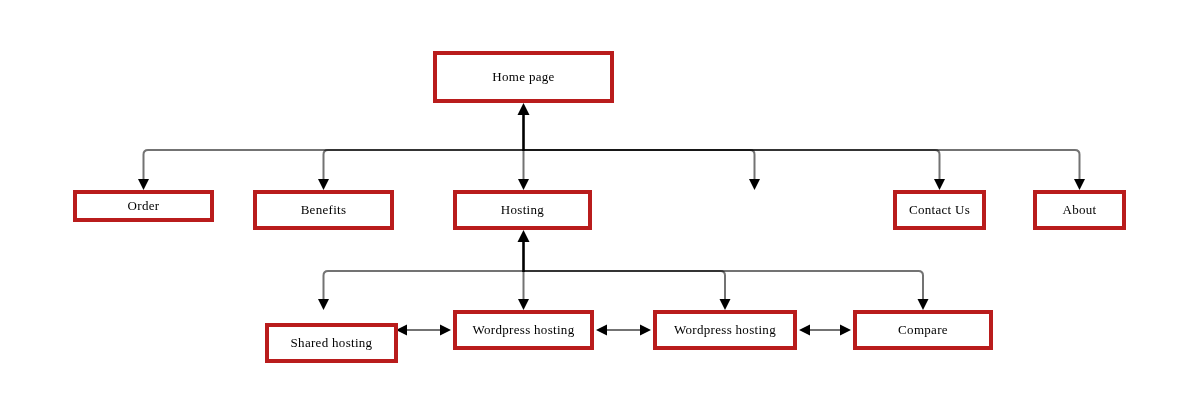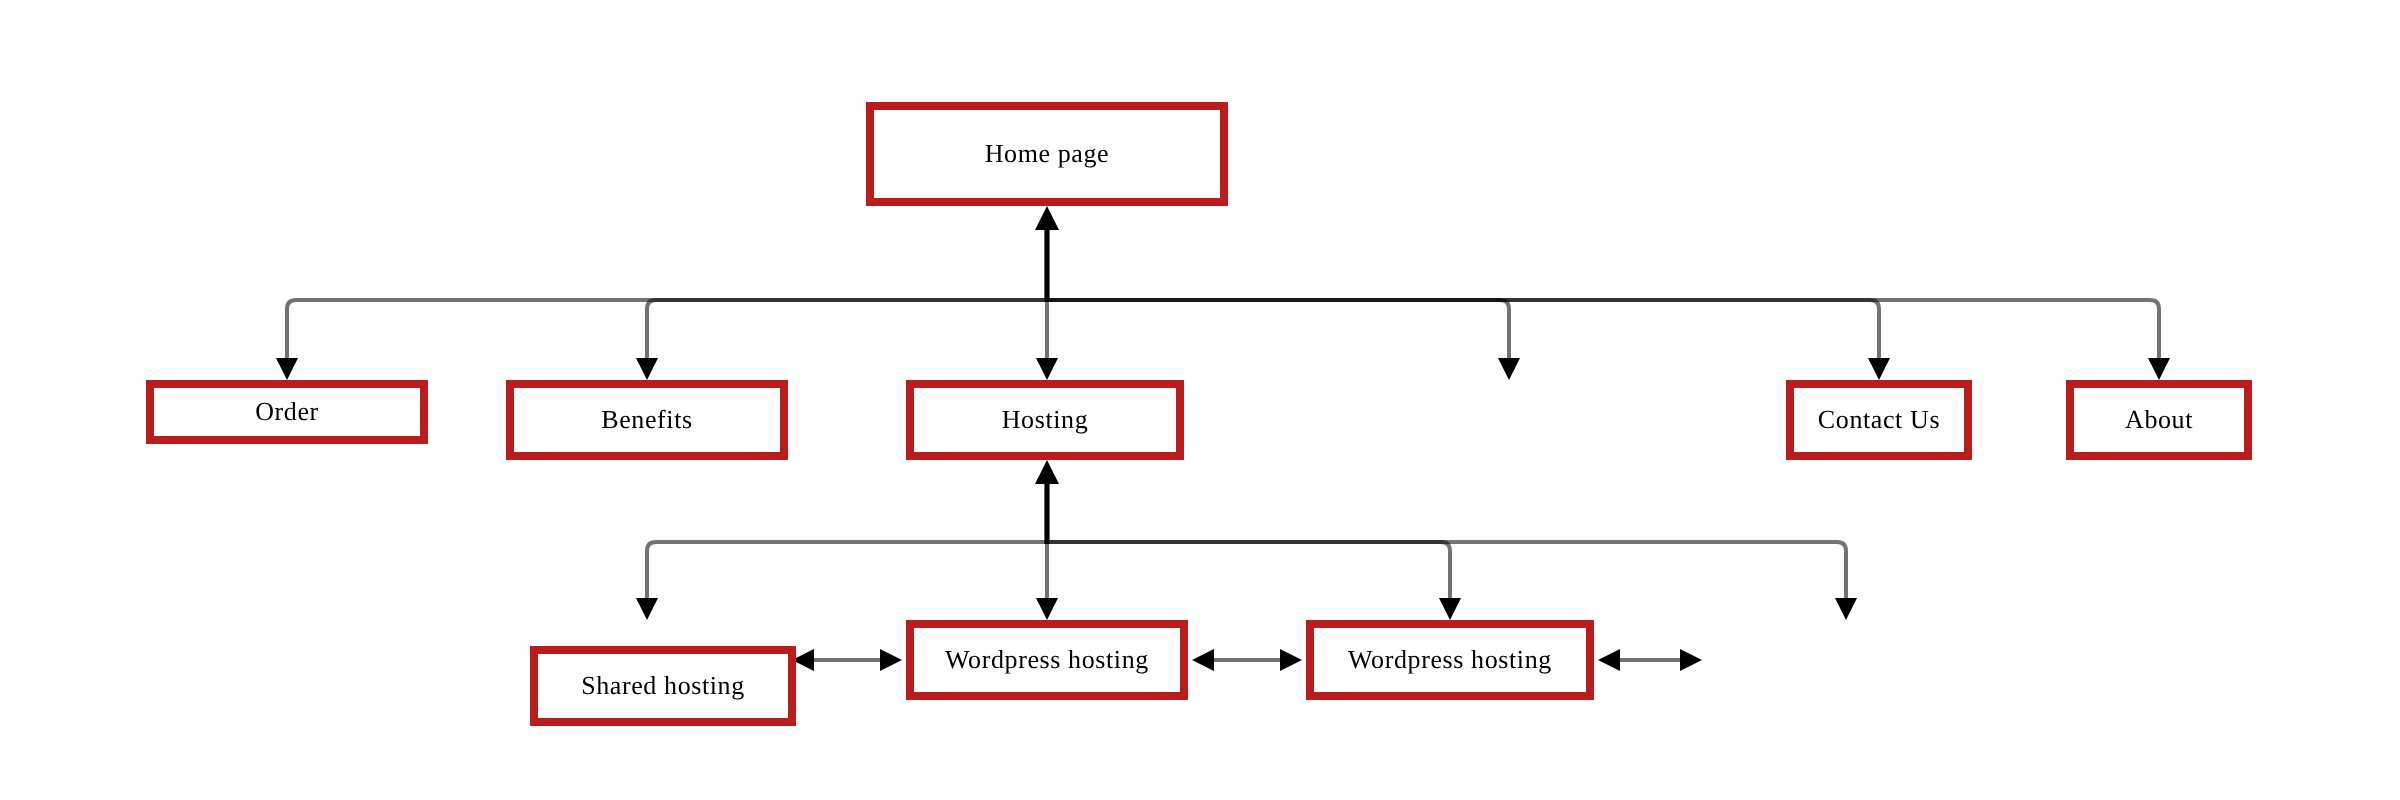"Compare" div.node { html: none -> <div> <span>Compare</span> </div> }
